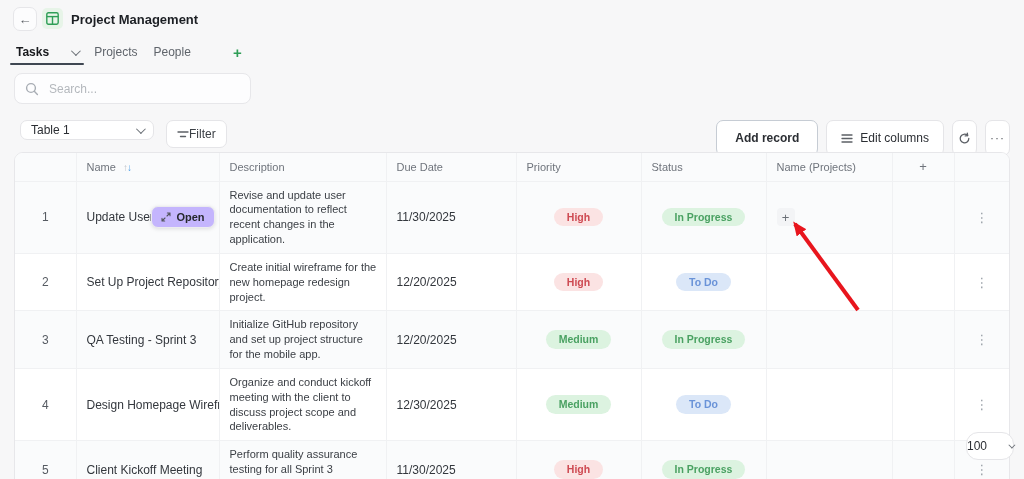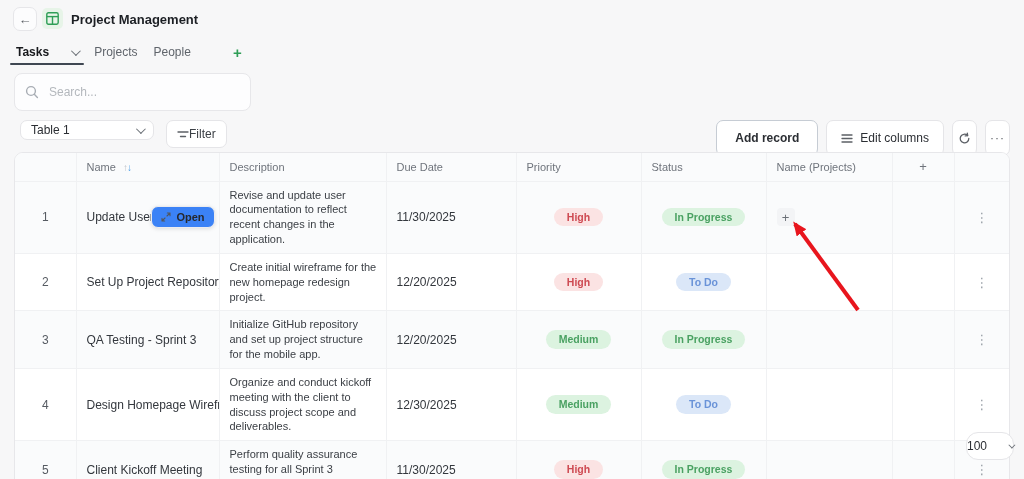"Search..." .search-box { height: 38px -> 31px }
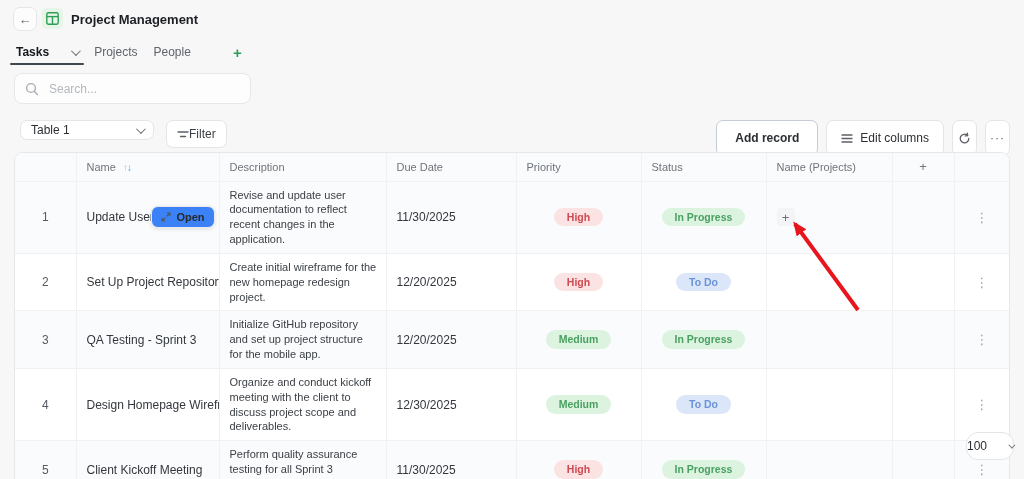"Open" .open-btn { background: #3b82f6 -> #c4b5fd }
